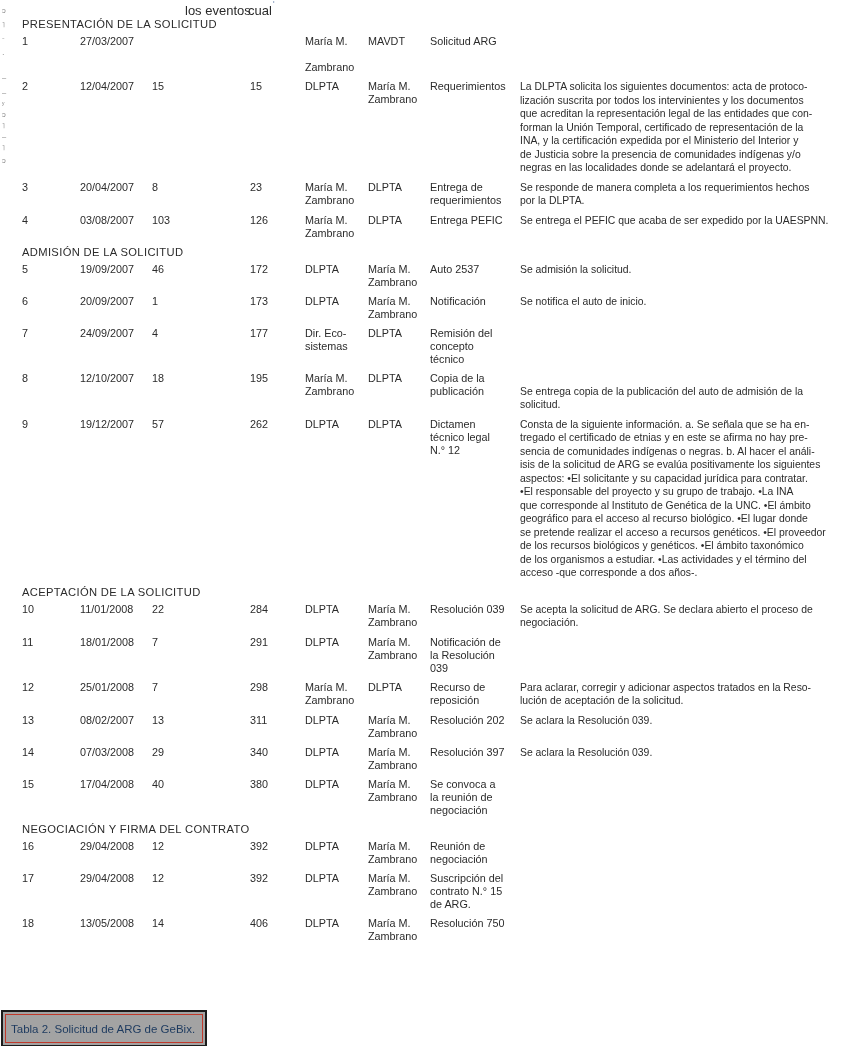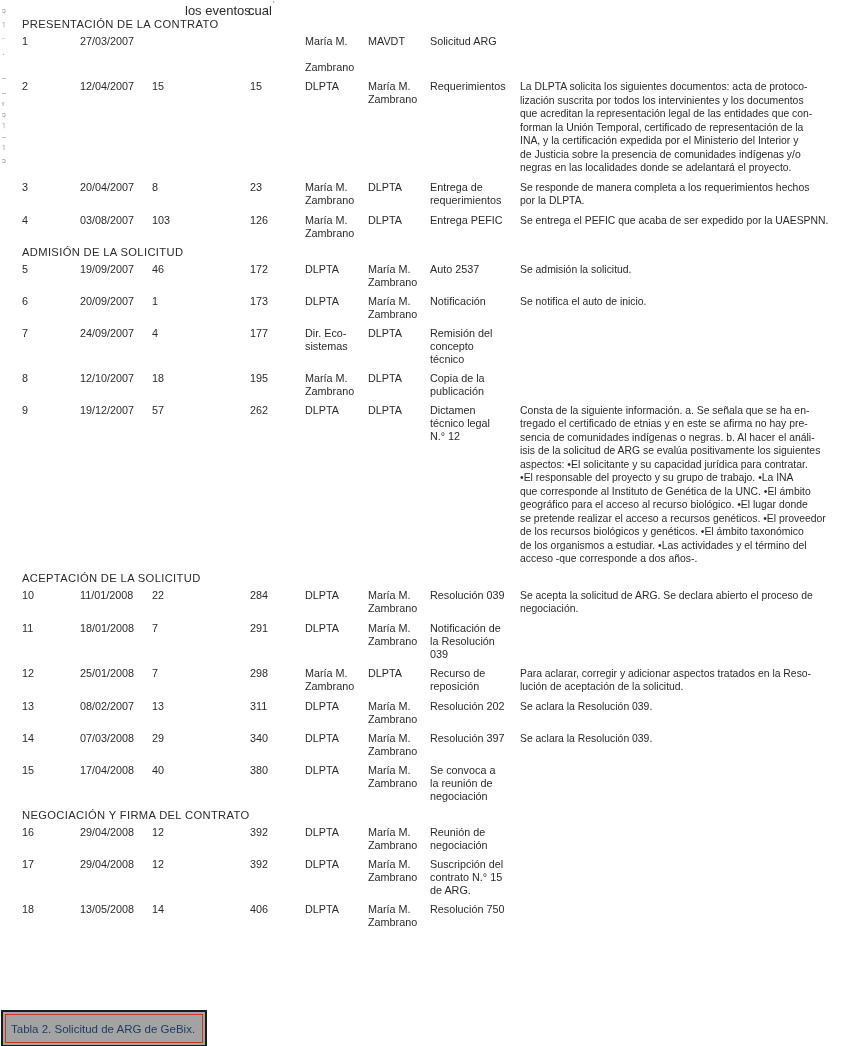"PRESENTACIÓN DE LA CONTRATO" div.section-title { text: CONTRATO -> SOLICITUD }
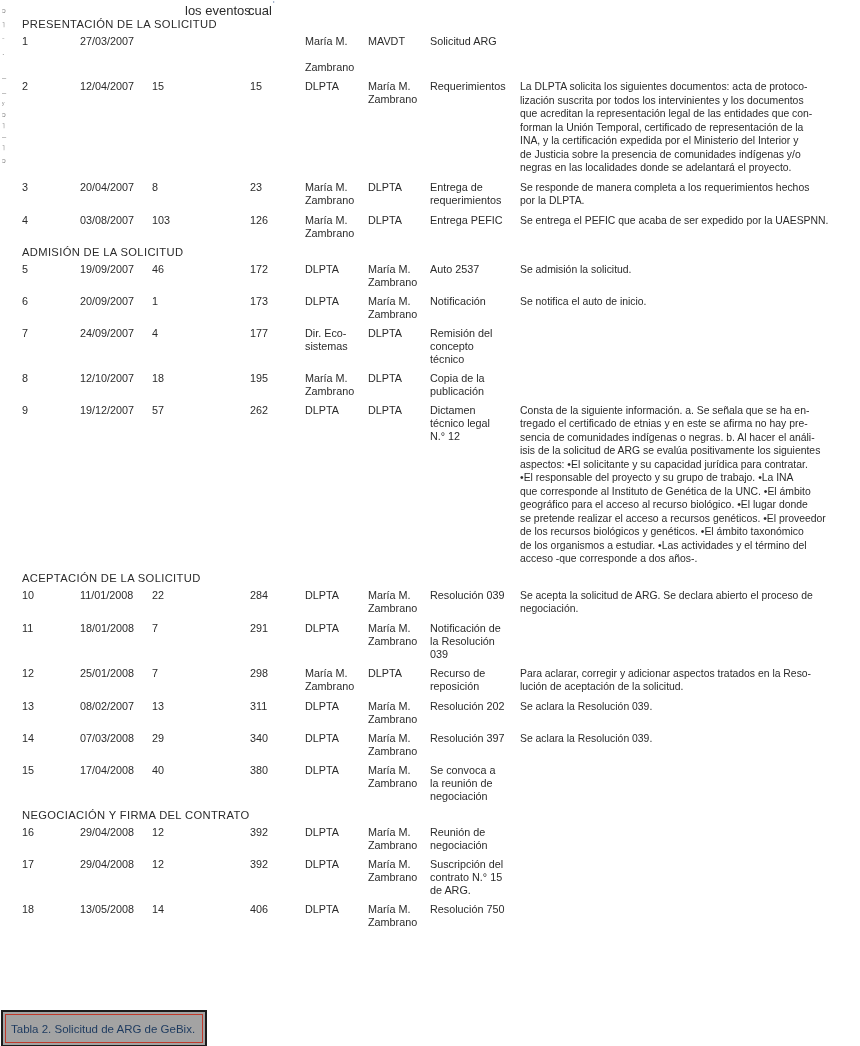"Se entrega copia de la" div.cell { html: none -> <div><div>Se entrega copia de la publicación del auto de admisión de la solicitud.</div></div> }
